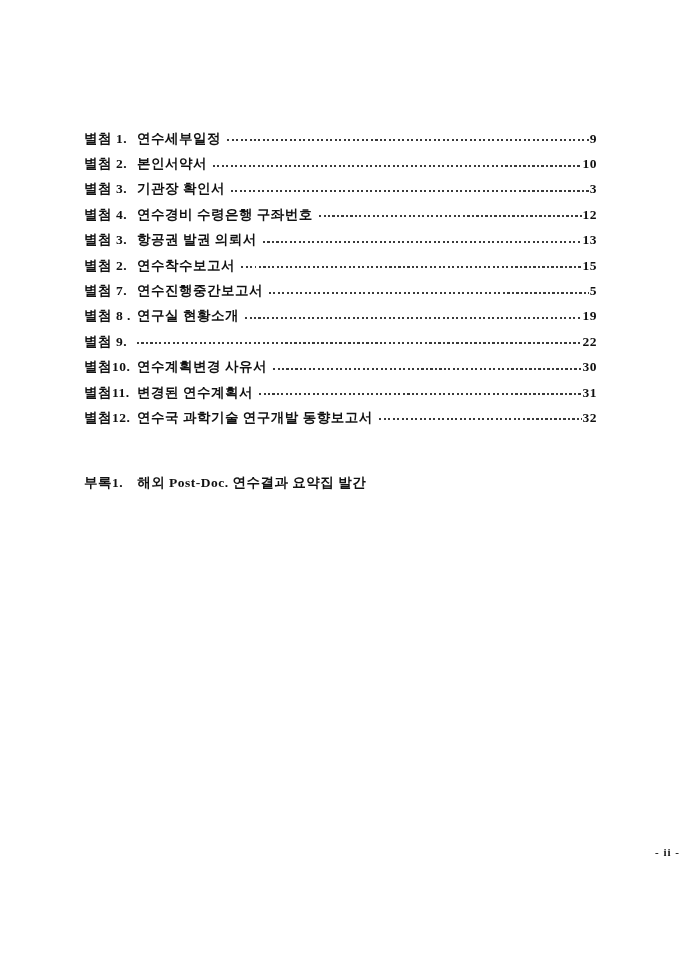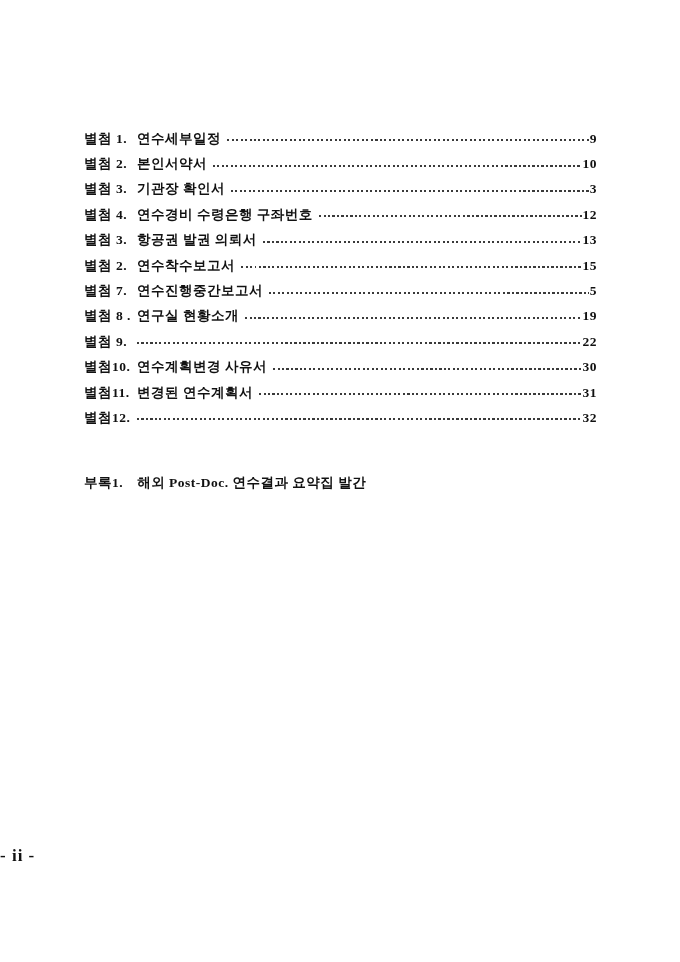"연수국 과학기술 연구개발 동향보고서" span.toc-title { html: none -> <span>연수국 과학기술 연구개발 동향보고서</span> }
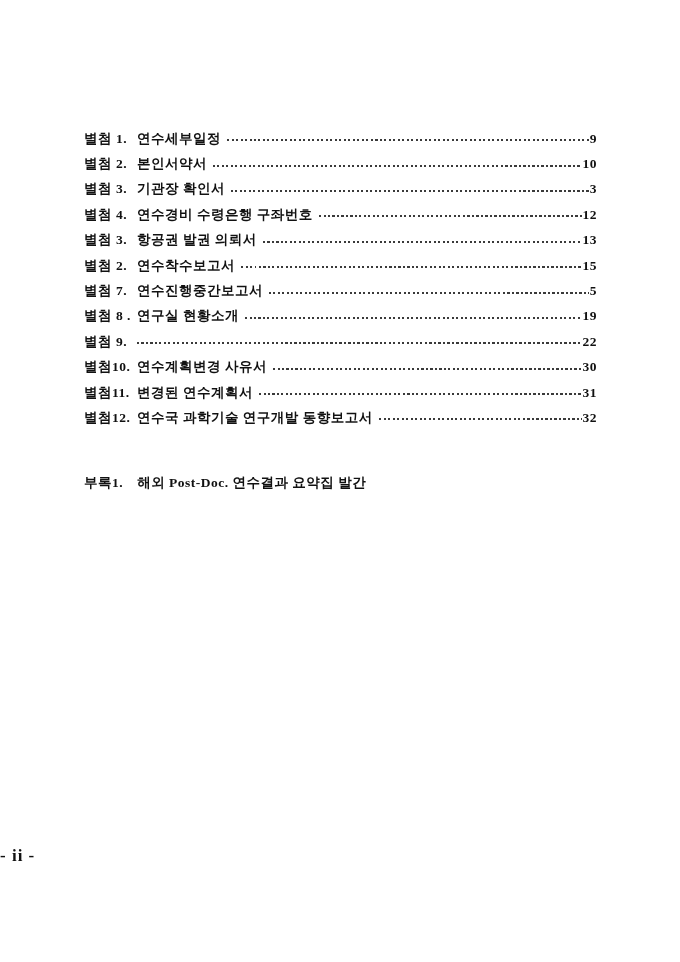"- ii -" .page-footer { font-size: 17px -> 11px; text-align: left -> right }
